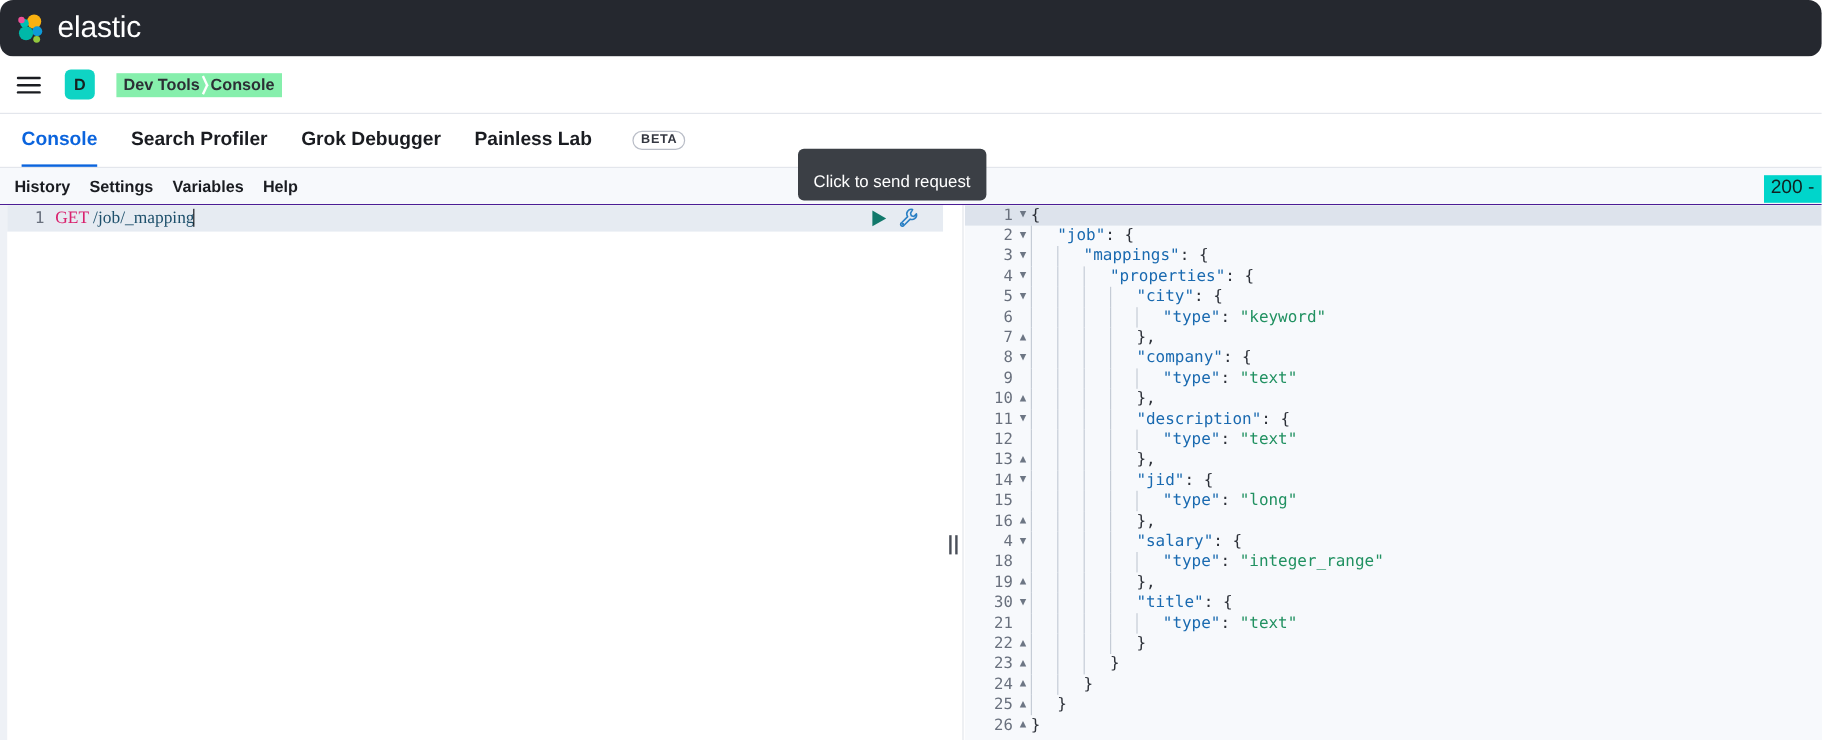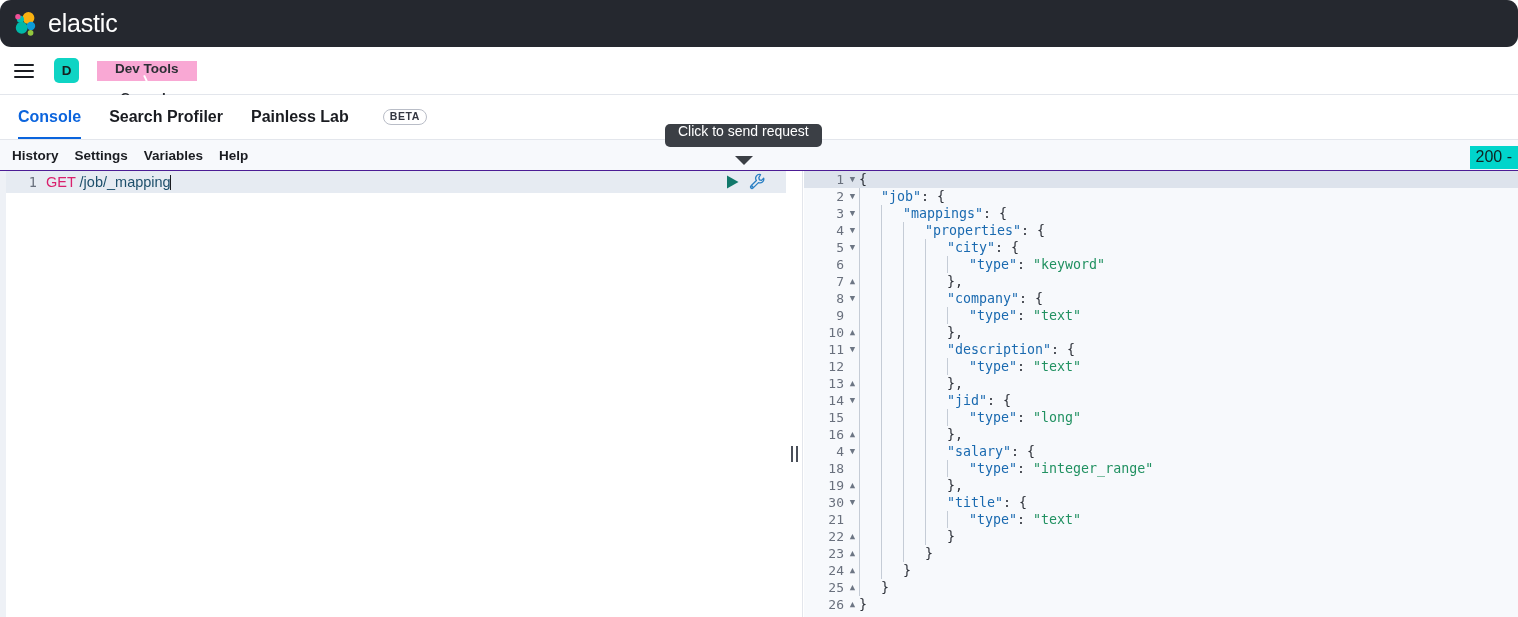"Dev Tools" #breadcrumb { background: #f9a8d4 -> #86efac; flex-direction: column -> none; padding: 0 18px -> 0 6px }
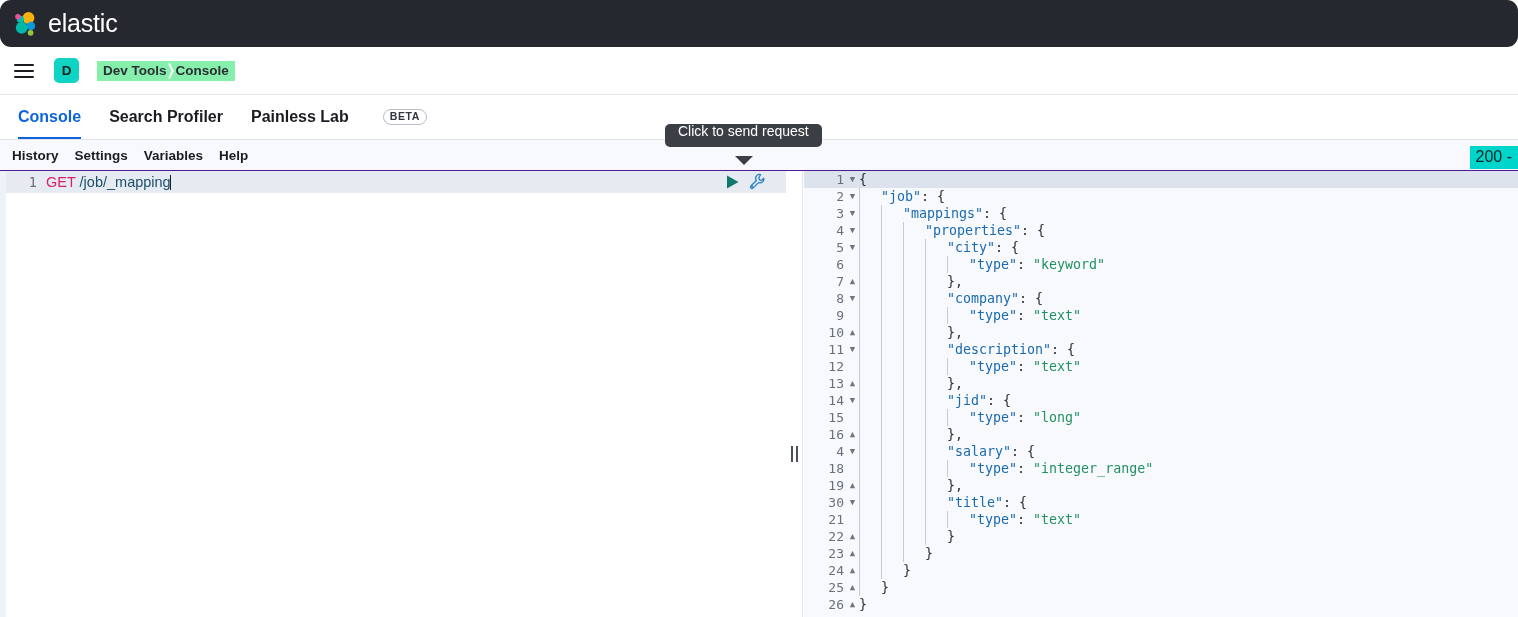"Grok Debugger" div.tab { html: none -> <div> <span>Grok Debugger</span> </div> }
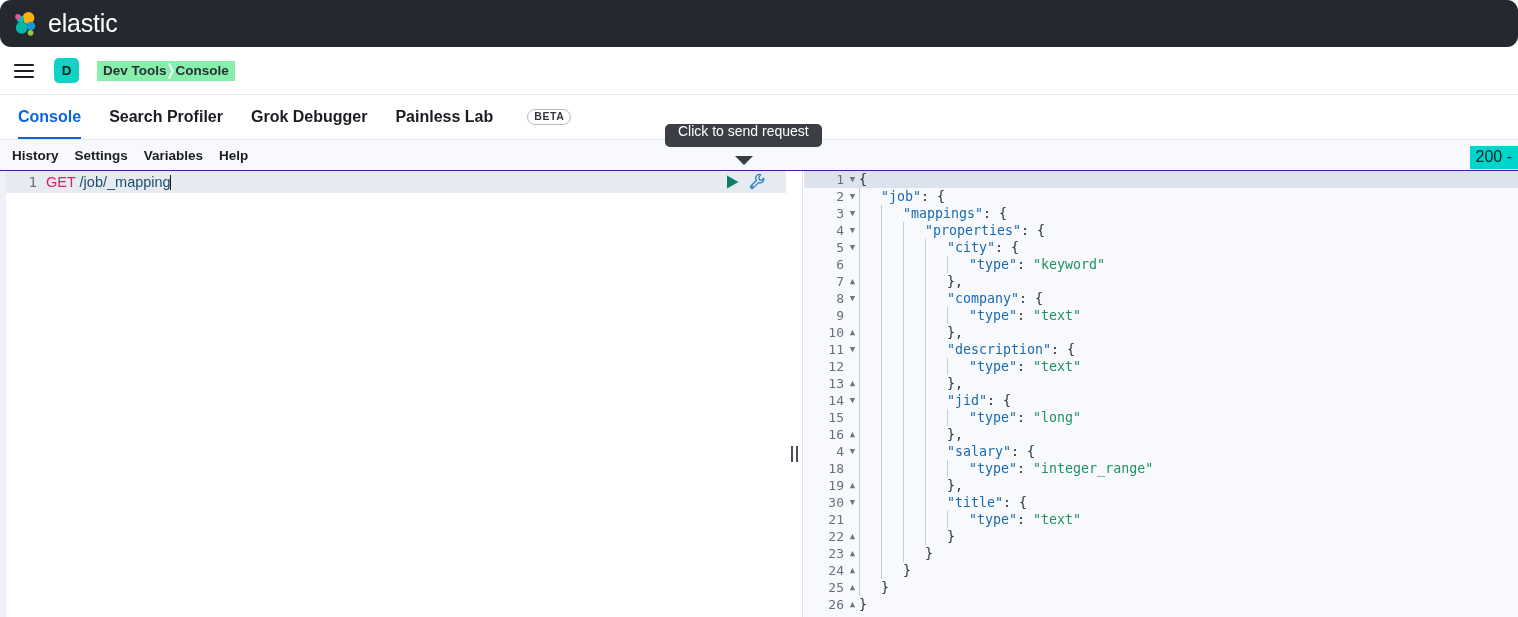"Click to send request" div { padding: 0 13px 9px -> 20px 13px 9px }
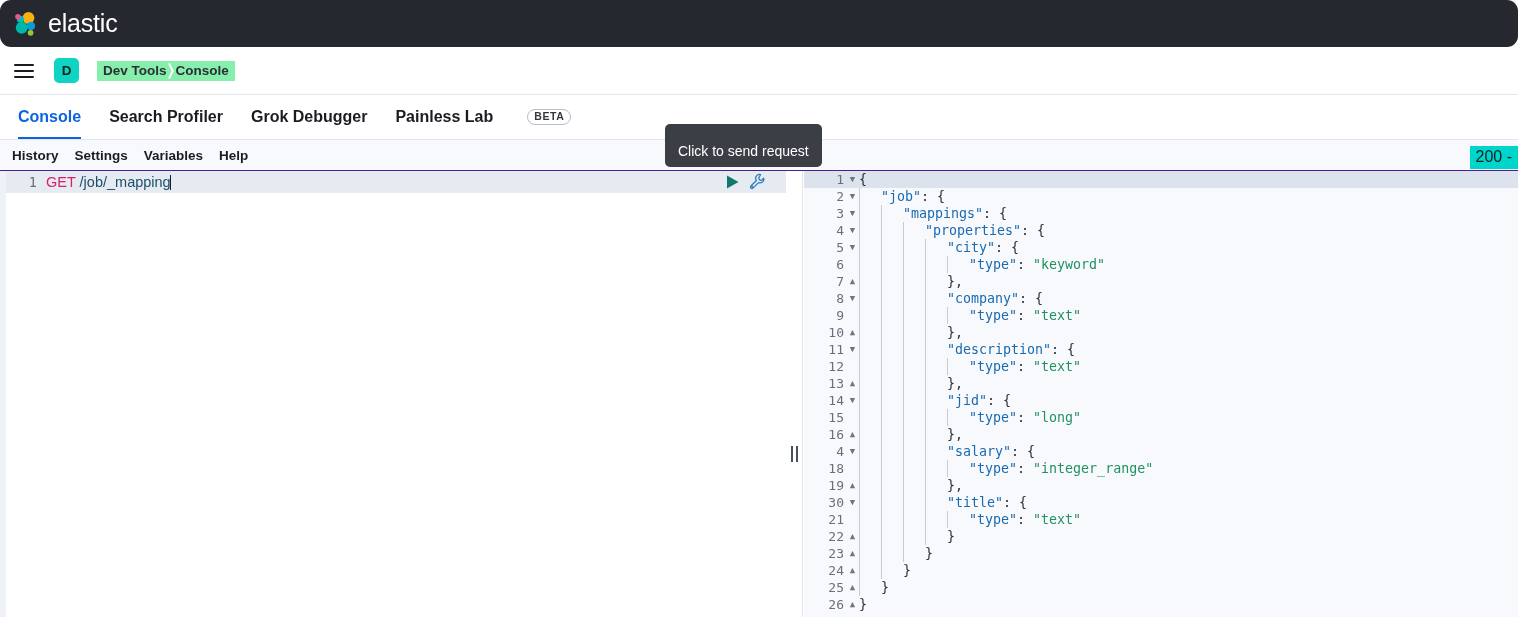"GET /job/_mapping" #request-code { font-family: Liberation Sans, sans-serif -> Liberation Serif, serif }
